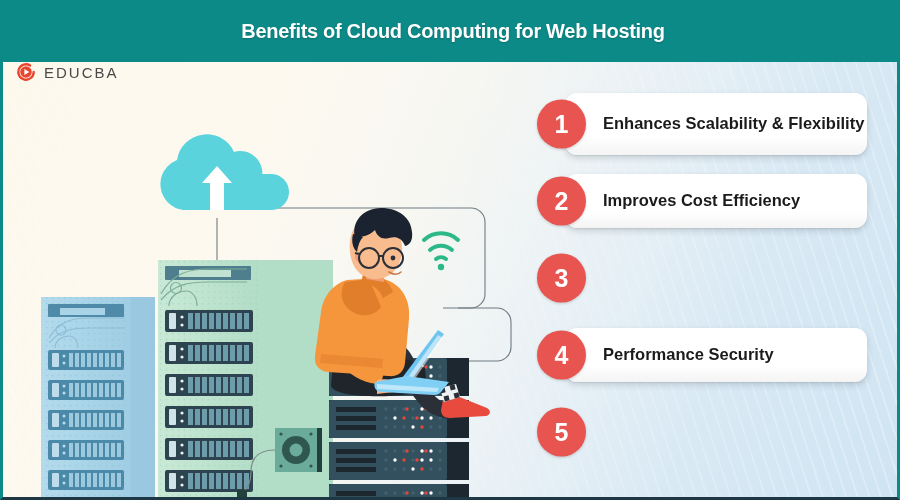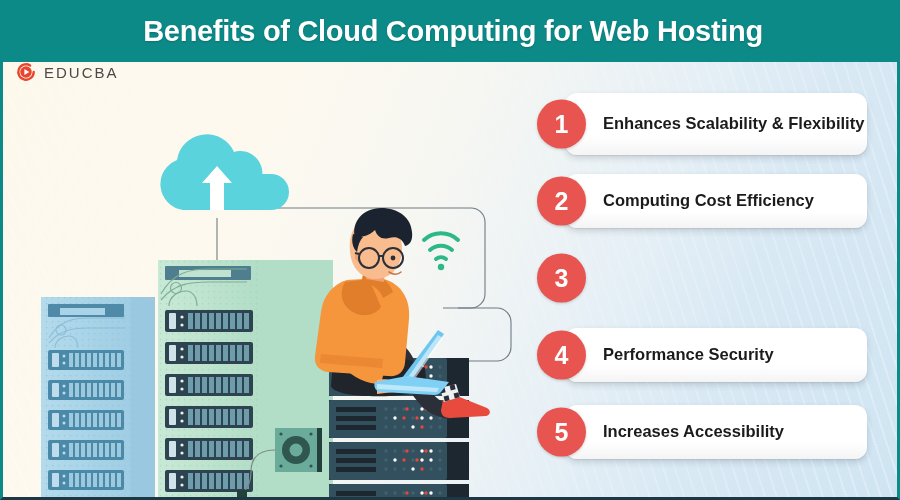"Benefits of Cloud Computing for" .header-title { font-size: 29px -> 20px }
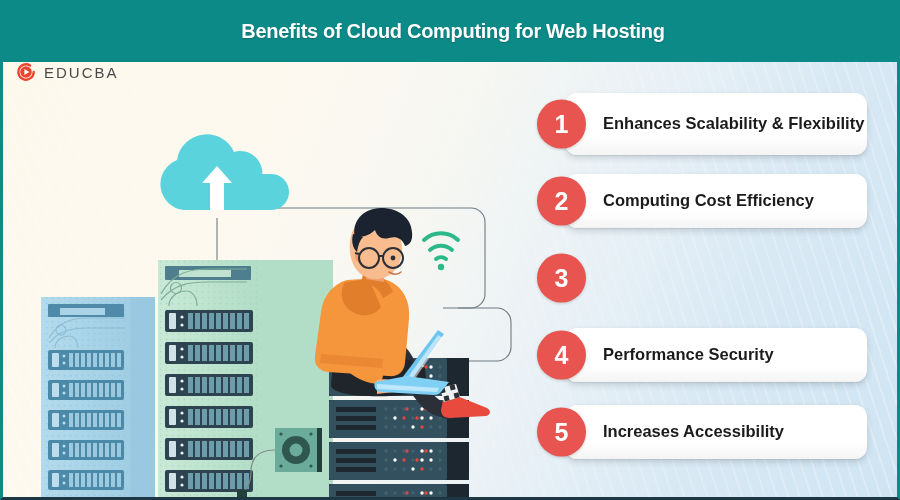"Computing Cost Efficiency" span.card-text { text: Computing -> Improves }
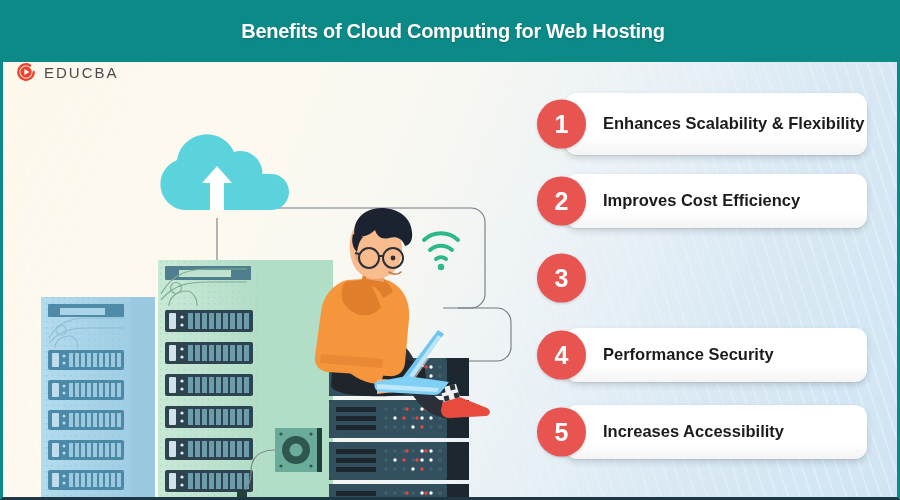"Increases Accessibility" div.card { html: <div> <span>Increases Accessibility</span> </div> -> none }
